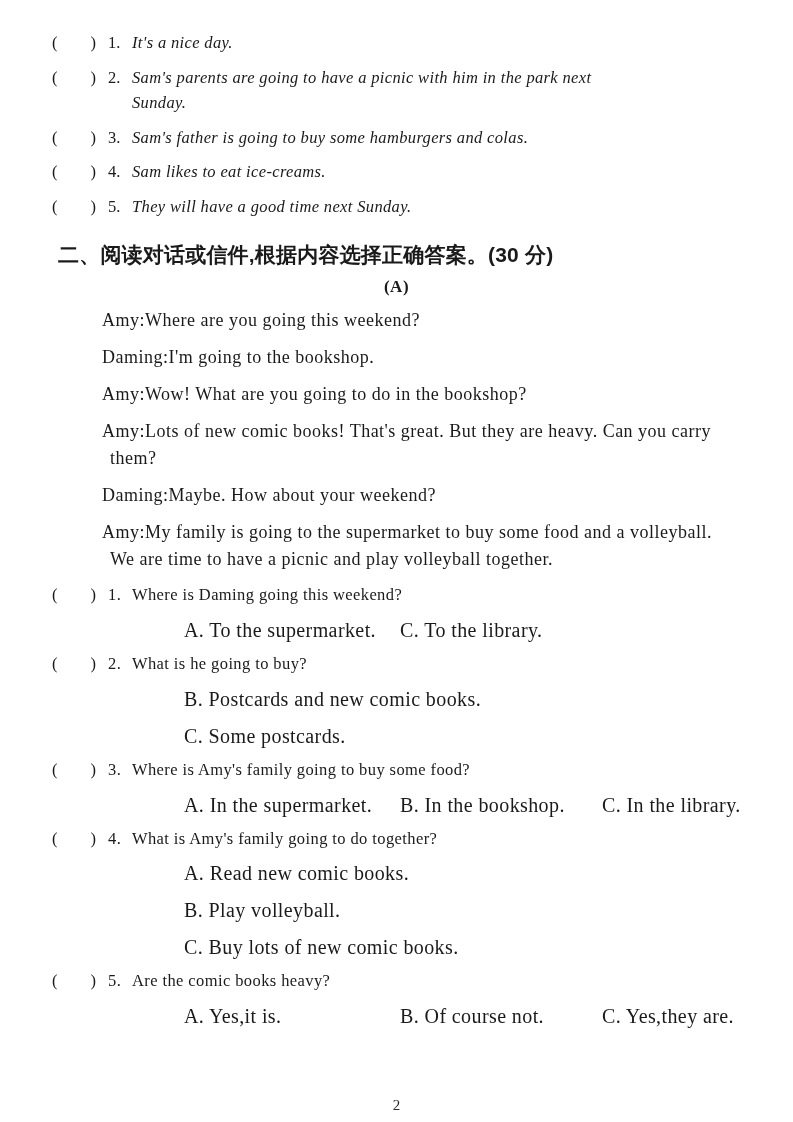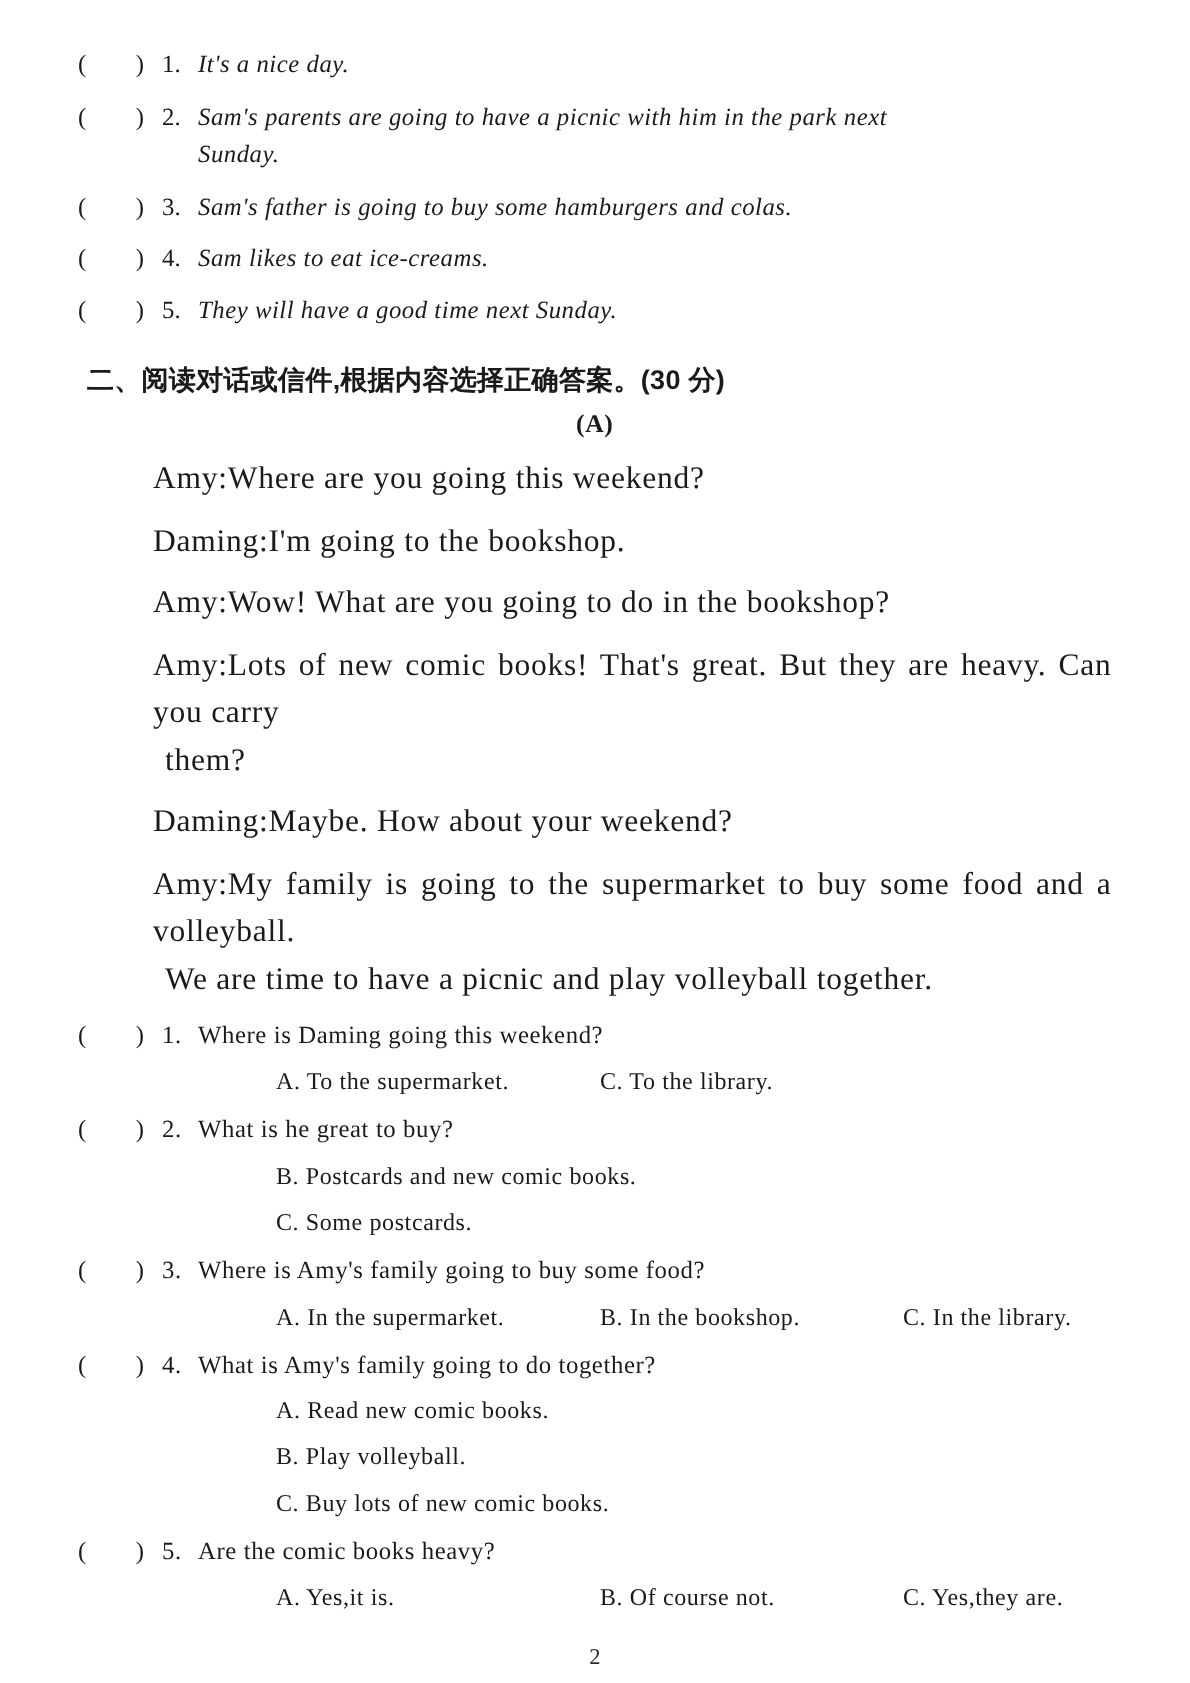"二、阅读对话或信件,根据内容选择正确答案。(30 分)" .section-head { font-size: 18px -> 21px }
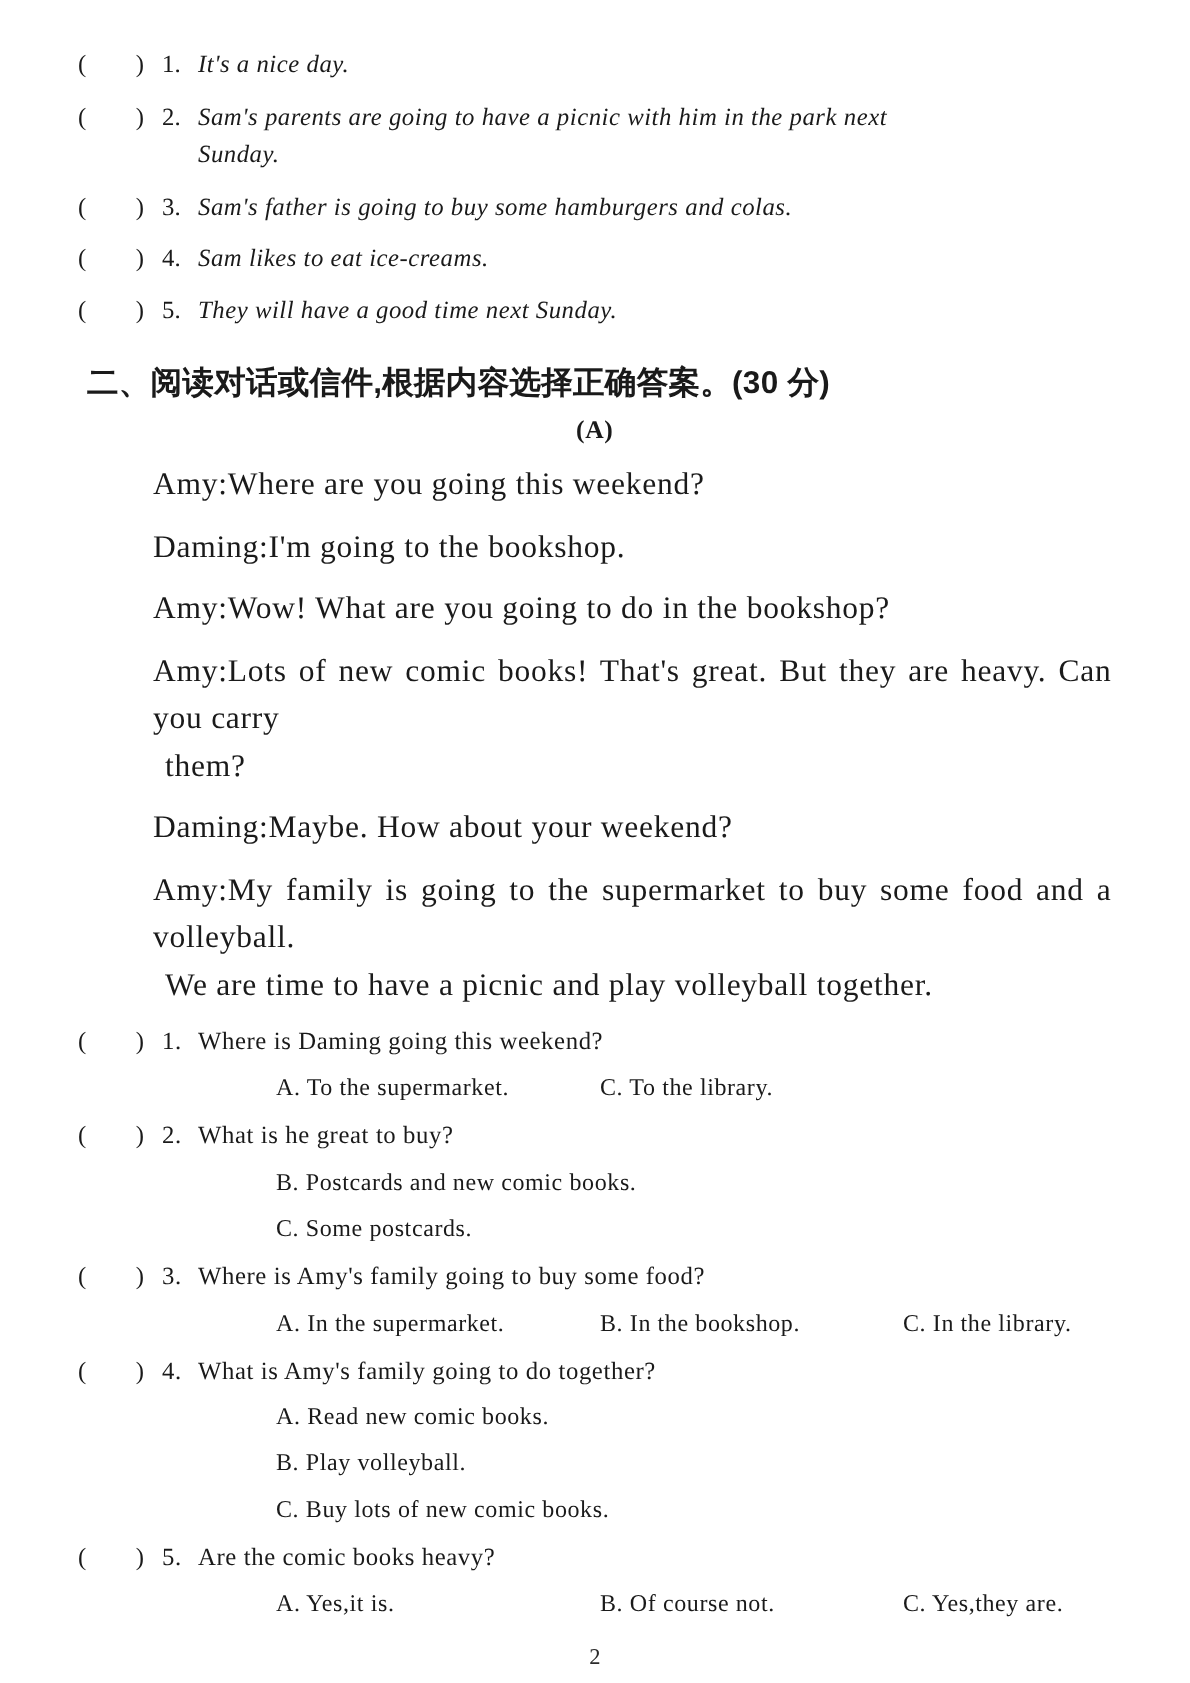"Amy:Where are you going this" .dlg { font-size: 21px -> 18px }
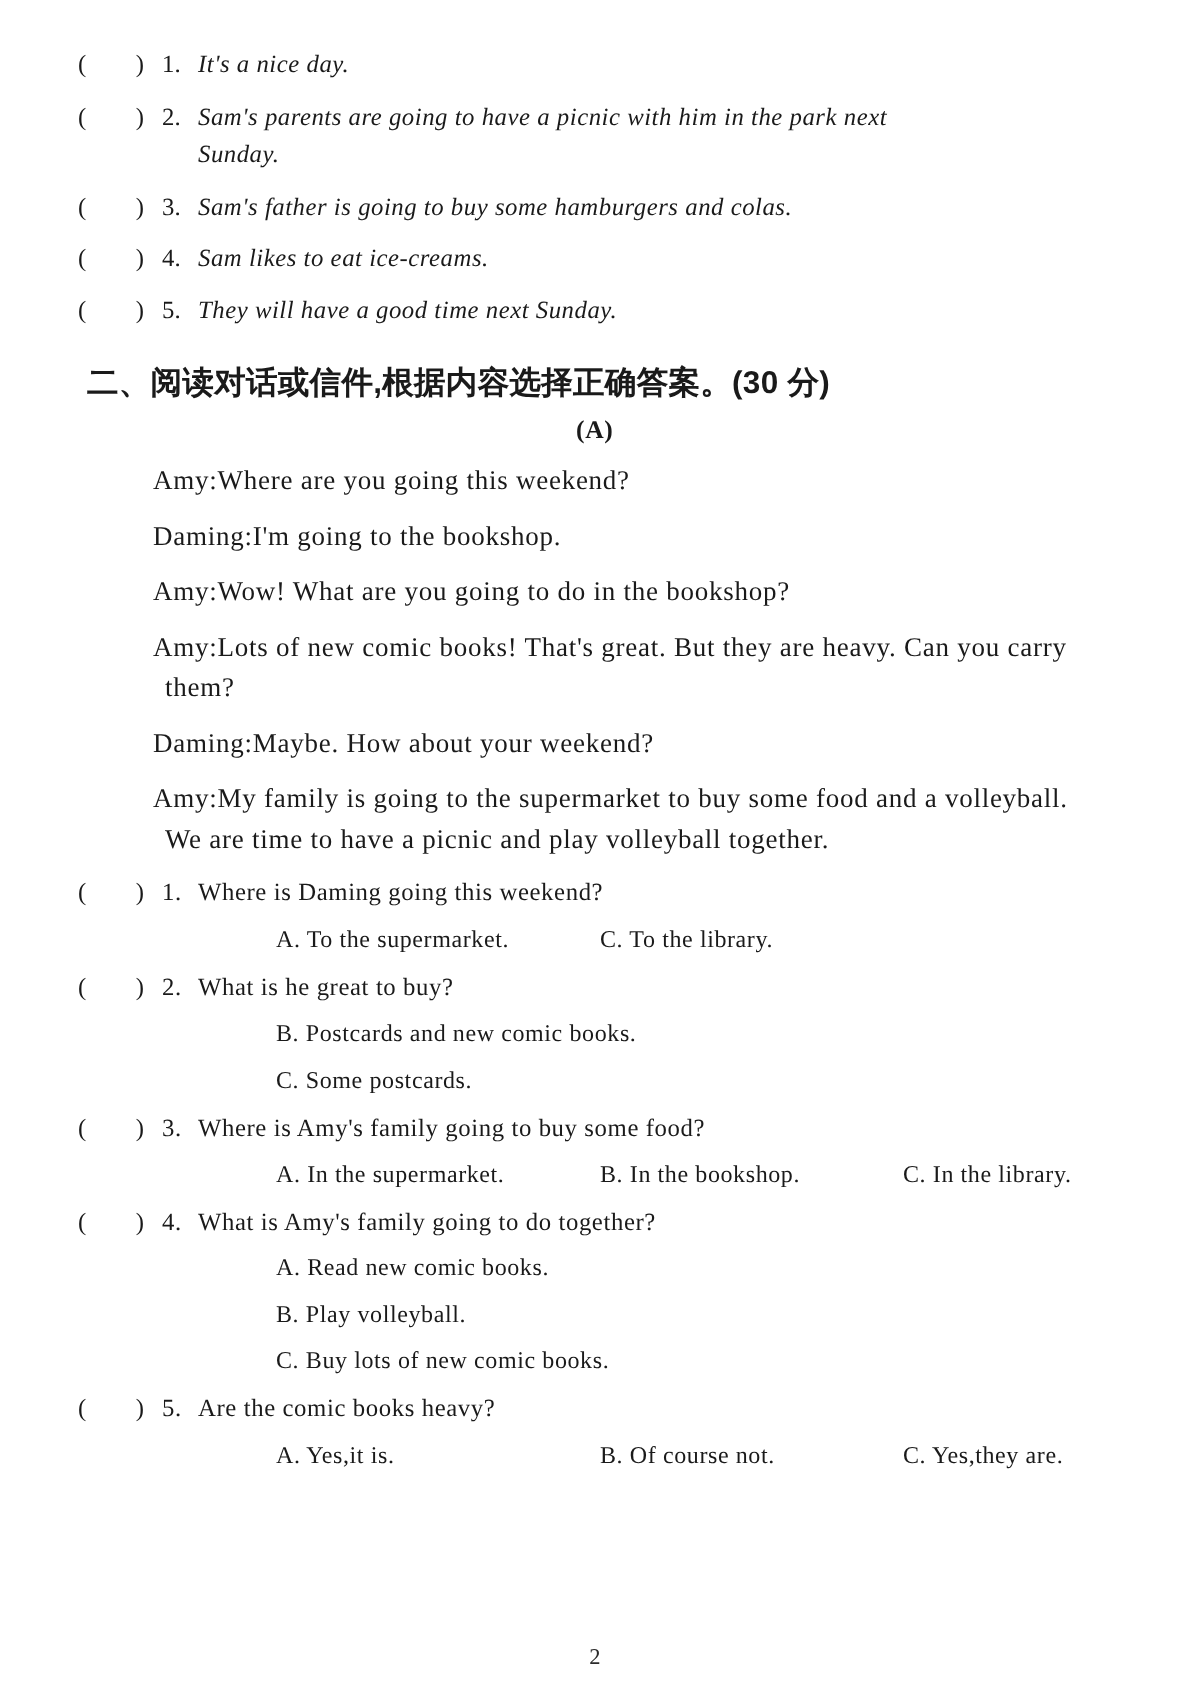"A. To the supermarket." .opt-row { font-size: 16px -> 20px }
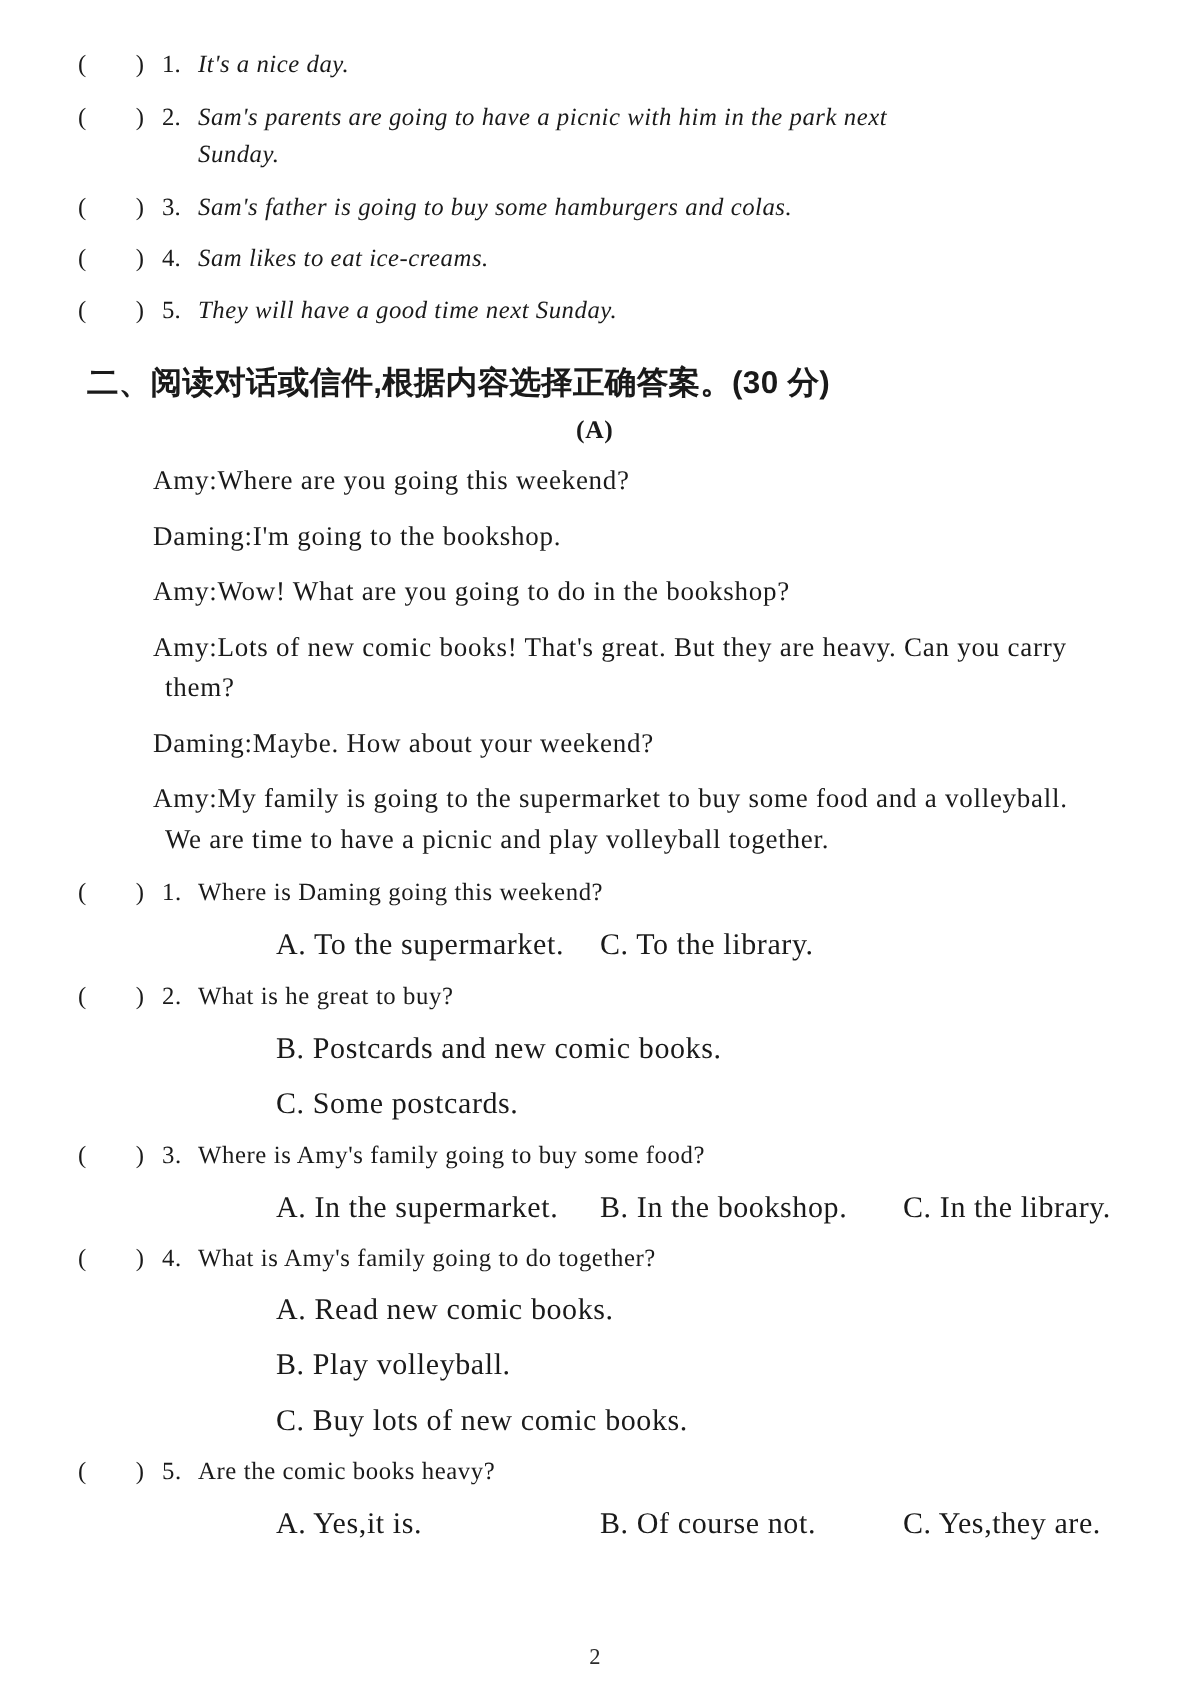"What is he great to" span.q-stem { text: great -> going }
